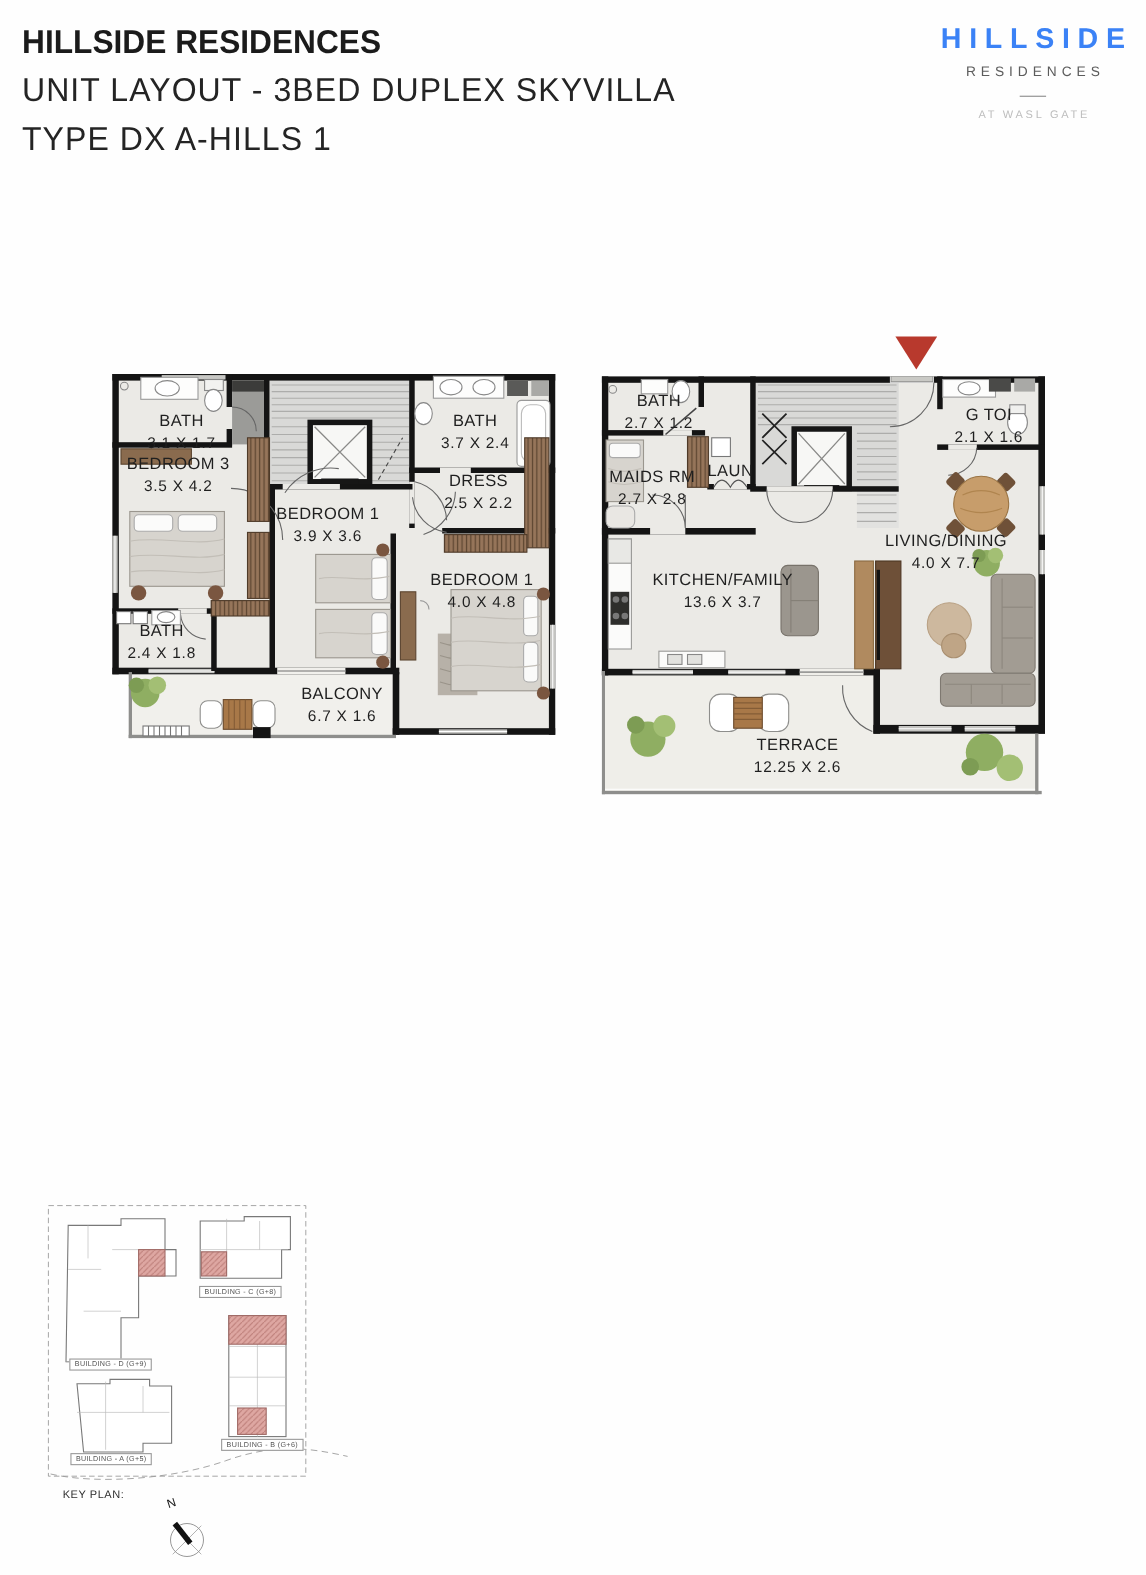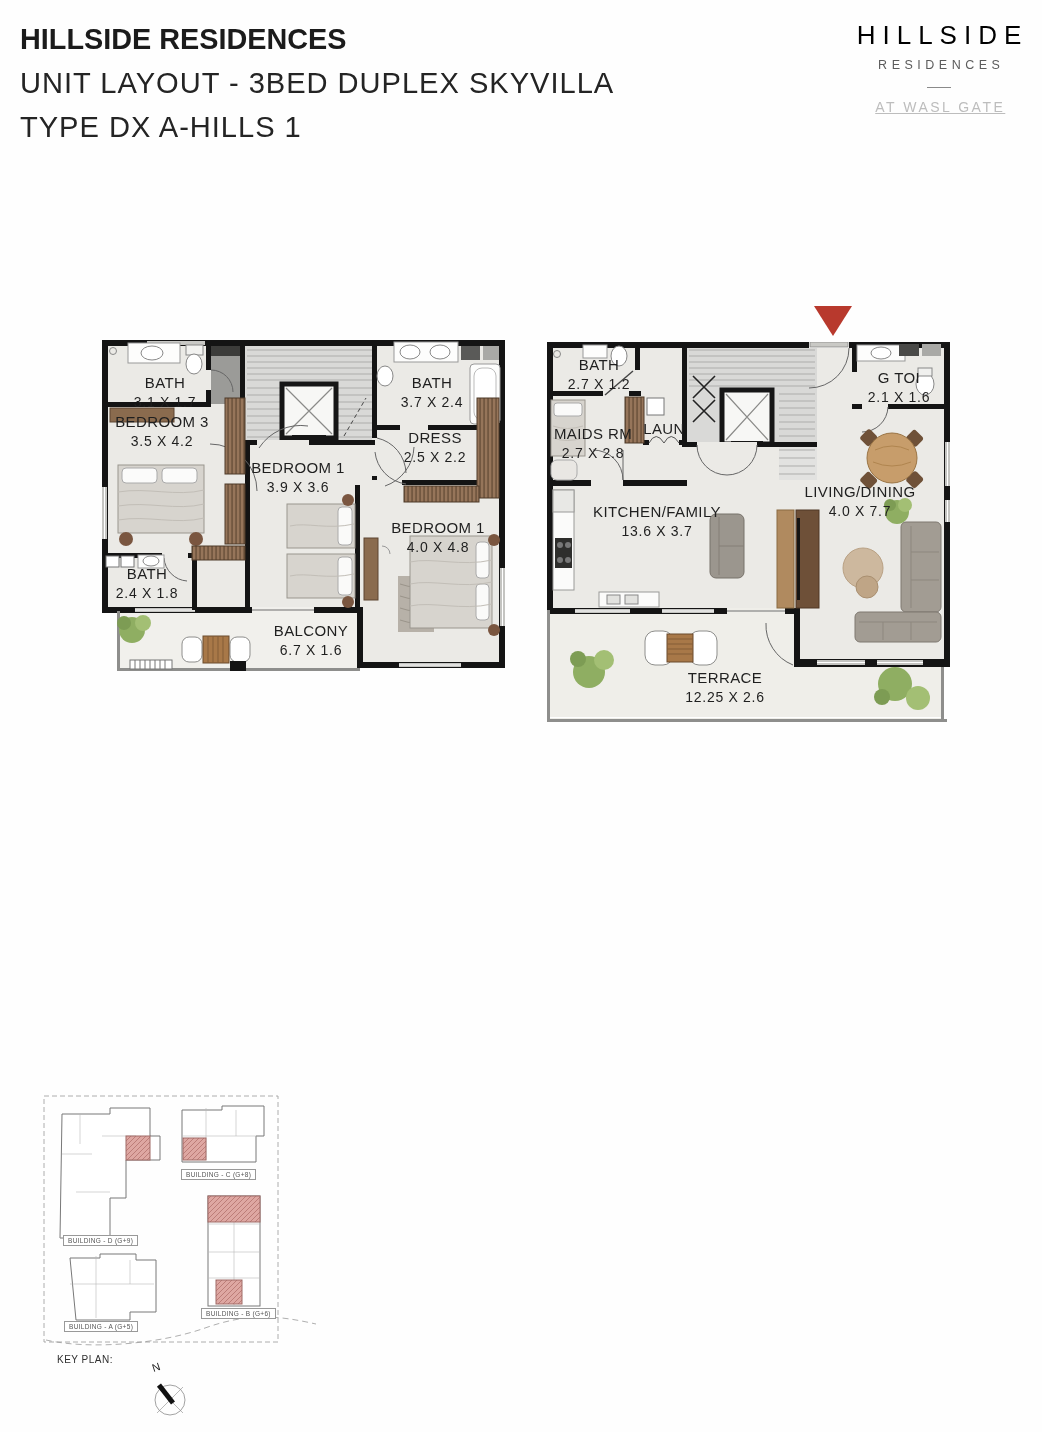"HILLSIDE" .brand-title { color: #000000 -> #3b82f6; font-weight: 400 -> 700 }
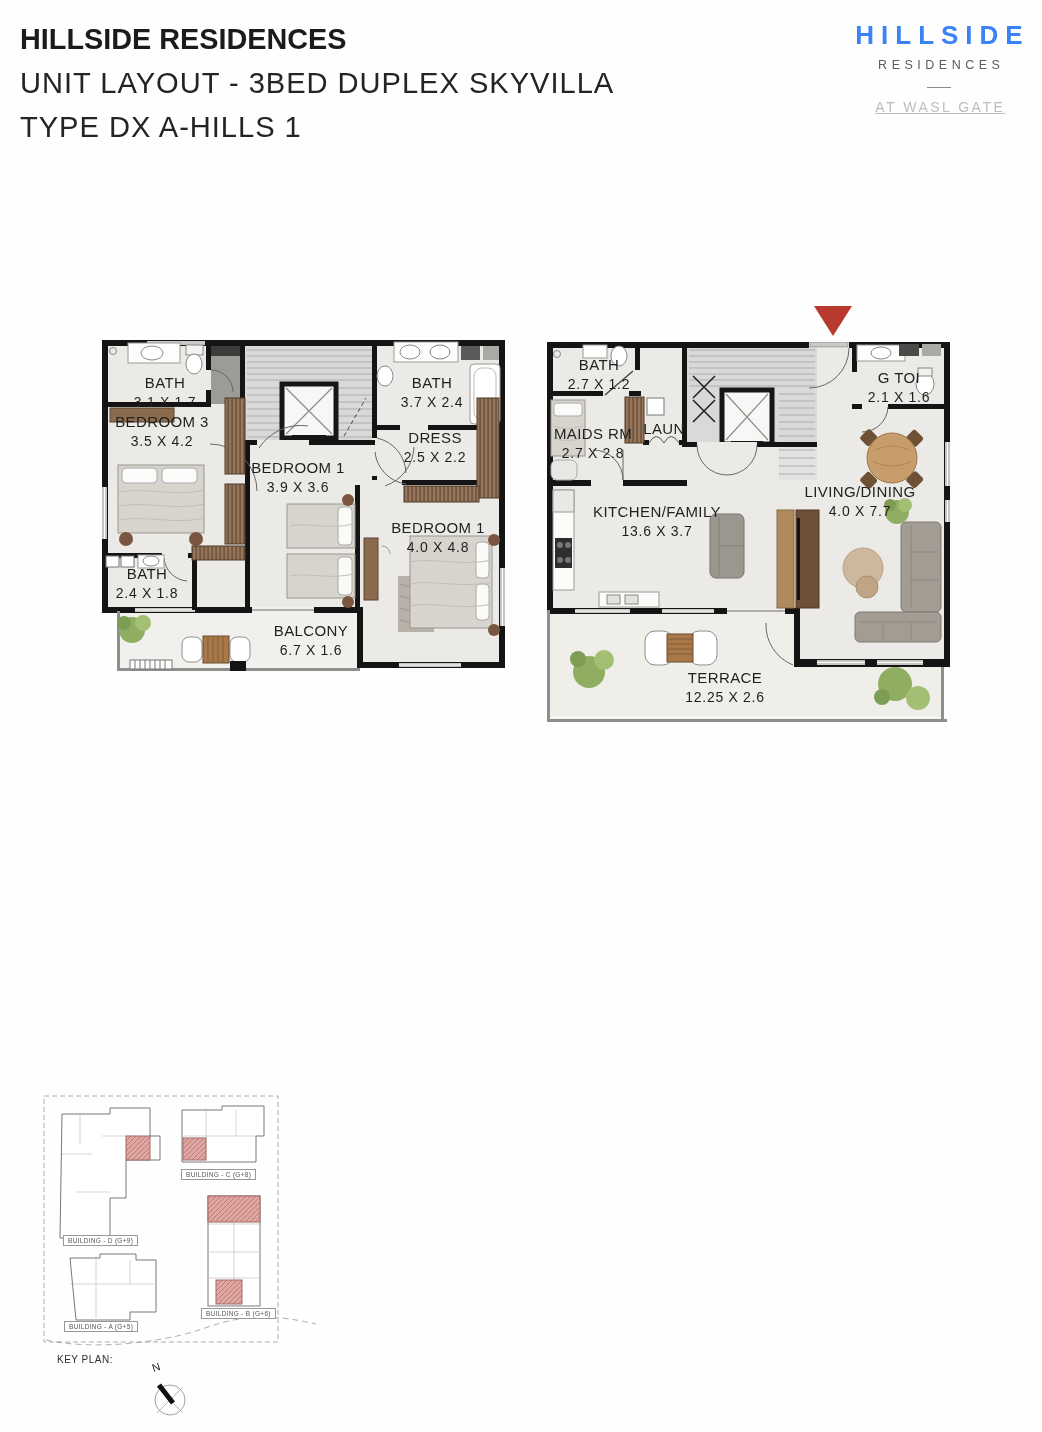"AT WASL GATE" .brand-tag { font-size: 14px -> 10px; text-decoration: underline -> none }
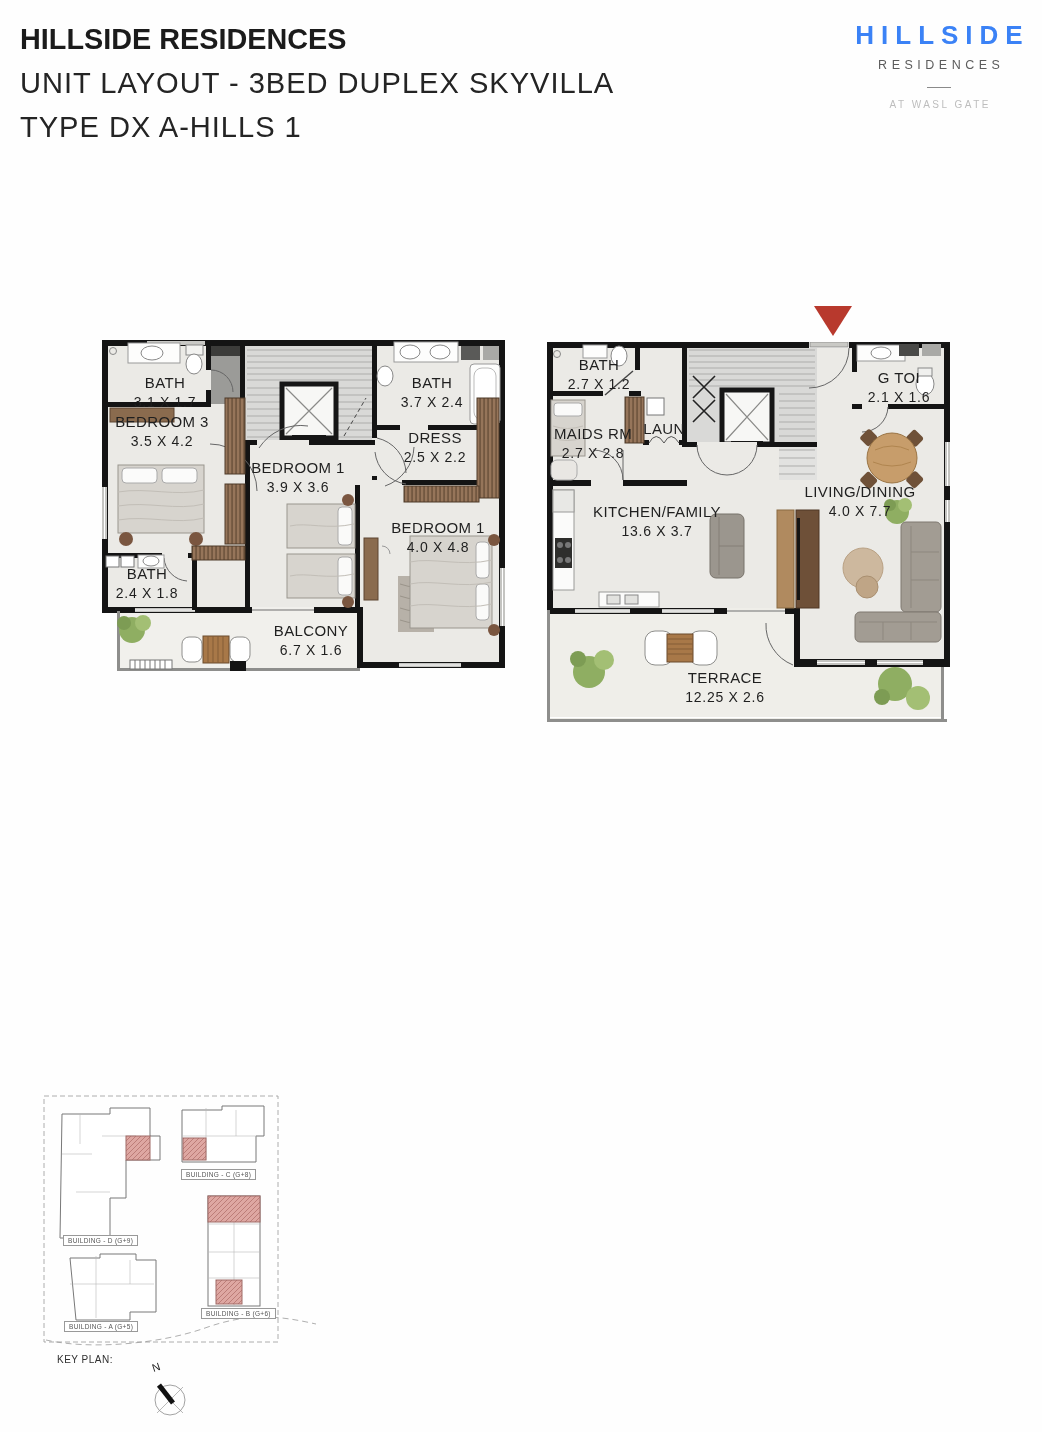"KITCHEN/FAMILY" div.rlabel { top: 160px -> 176px }
